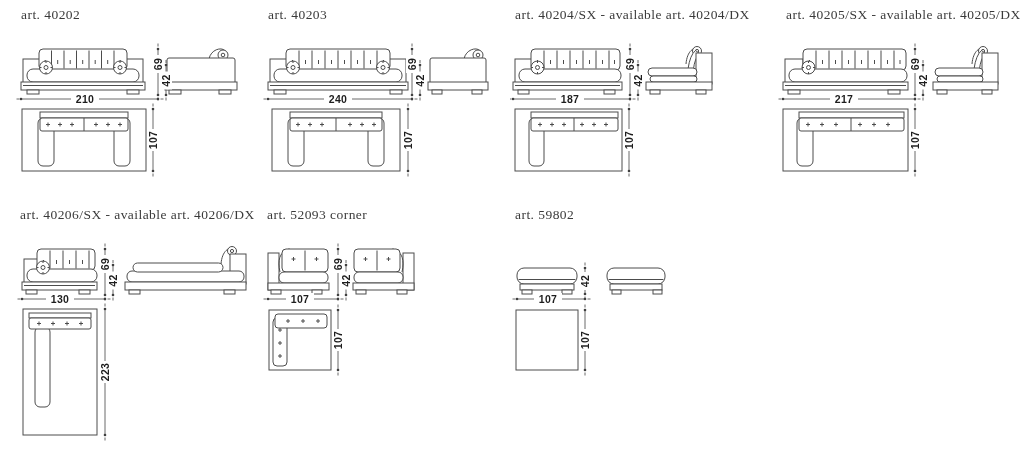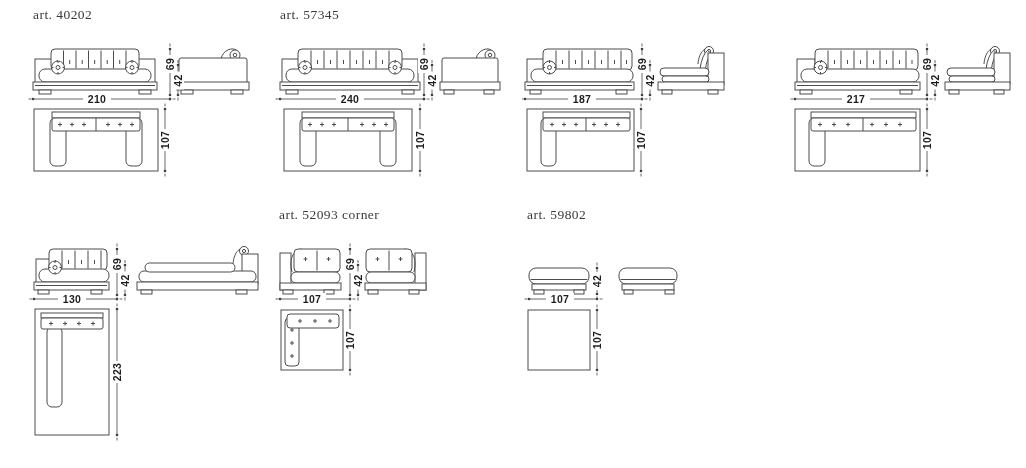"art. 40202" .cell { margin-left: 12px -> none }
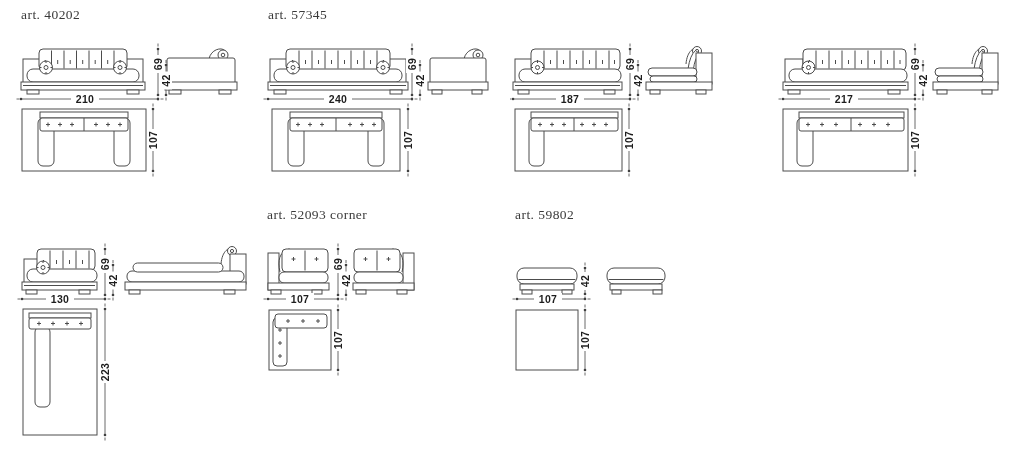"art. 57345" div.title { text: 57345 -> 40203 }
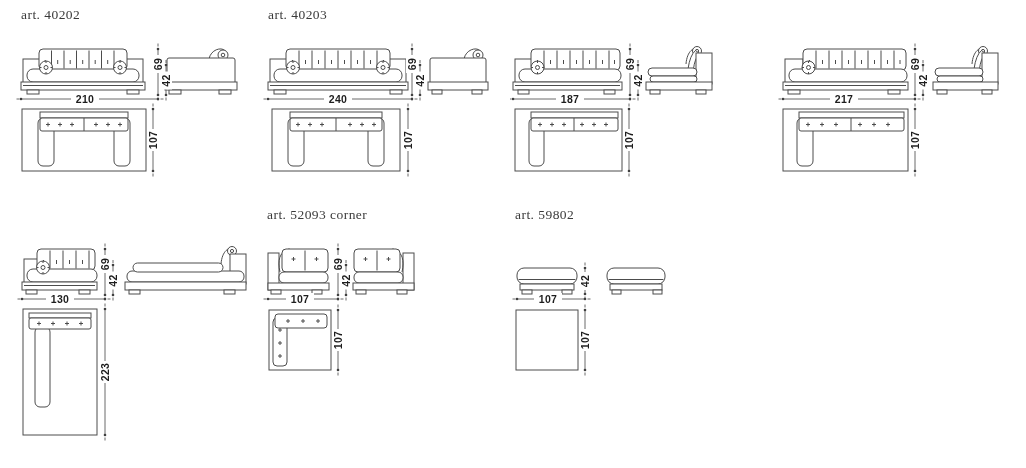"art. 40204/SX - available art." div.title { html: none -> <div>art. 40204/SX - available art. 40204/DX</div> }
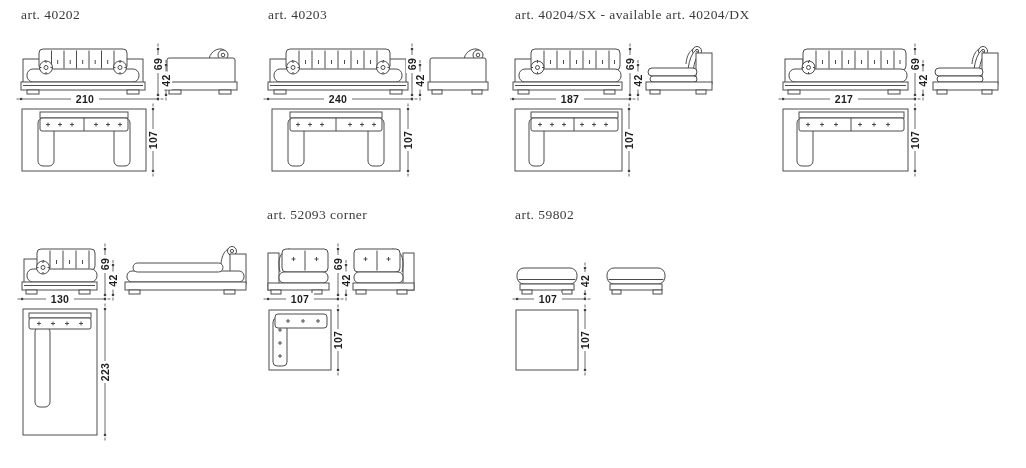"art. 40205/SX - available art." div.title { html: none -> <div>art. 40205/SX - available art. 40205/DX</div> }
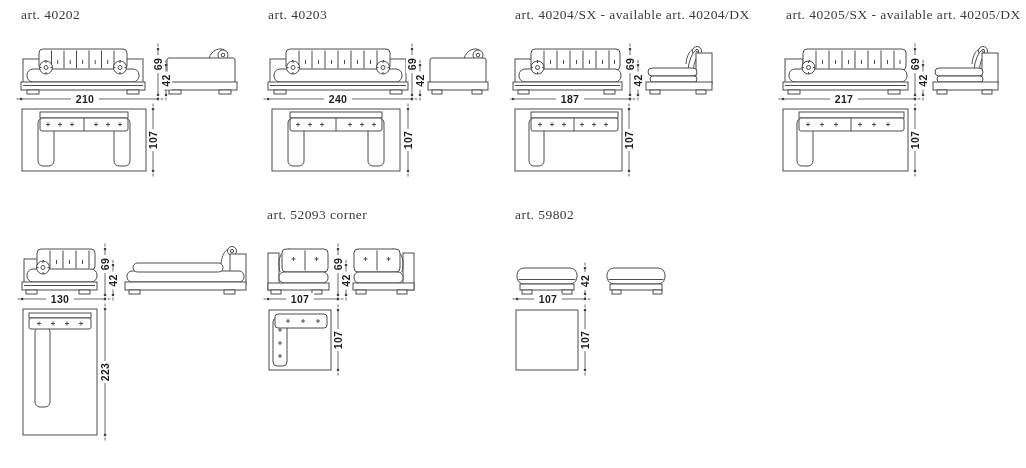"art. 40206/SX - available art." div.title { html: none -> <div>art. 40206/SX - available art. 40206/DX</div> }
